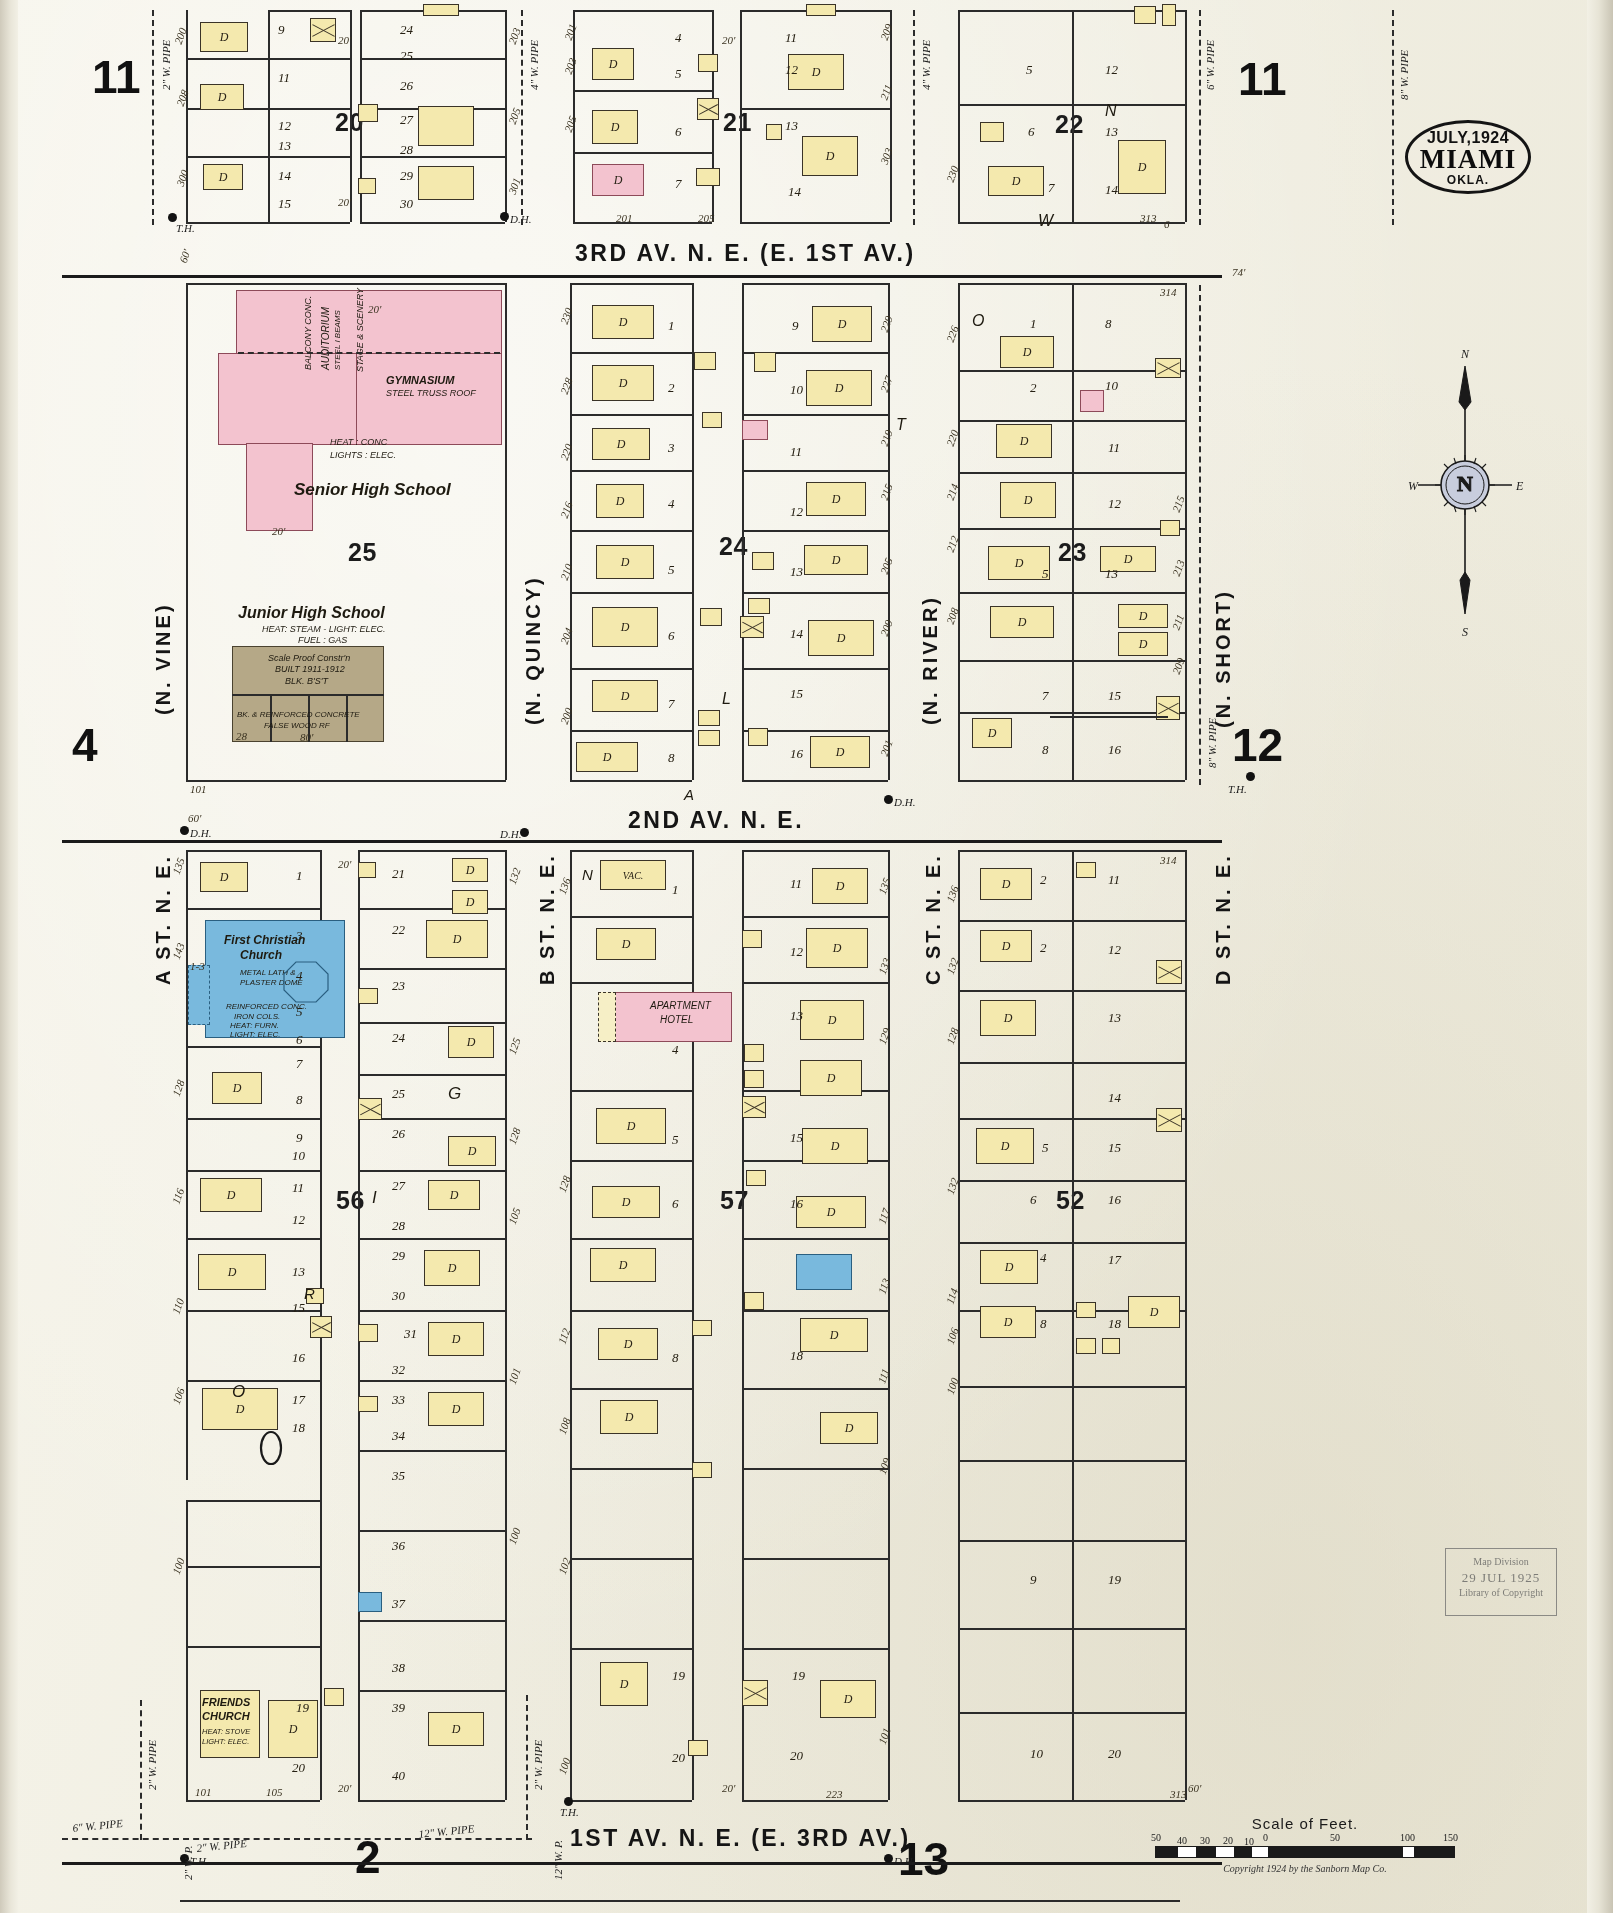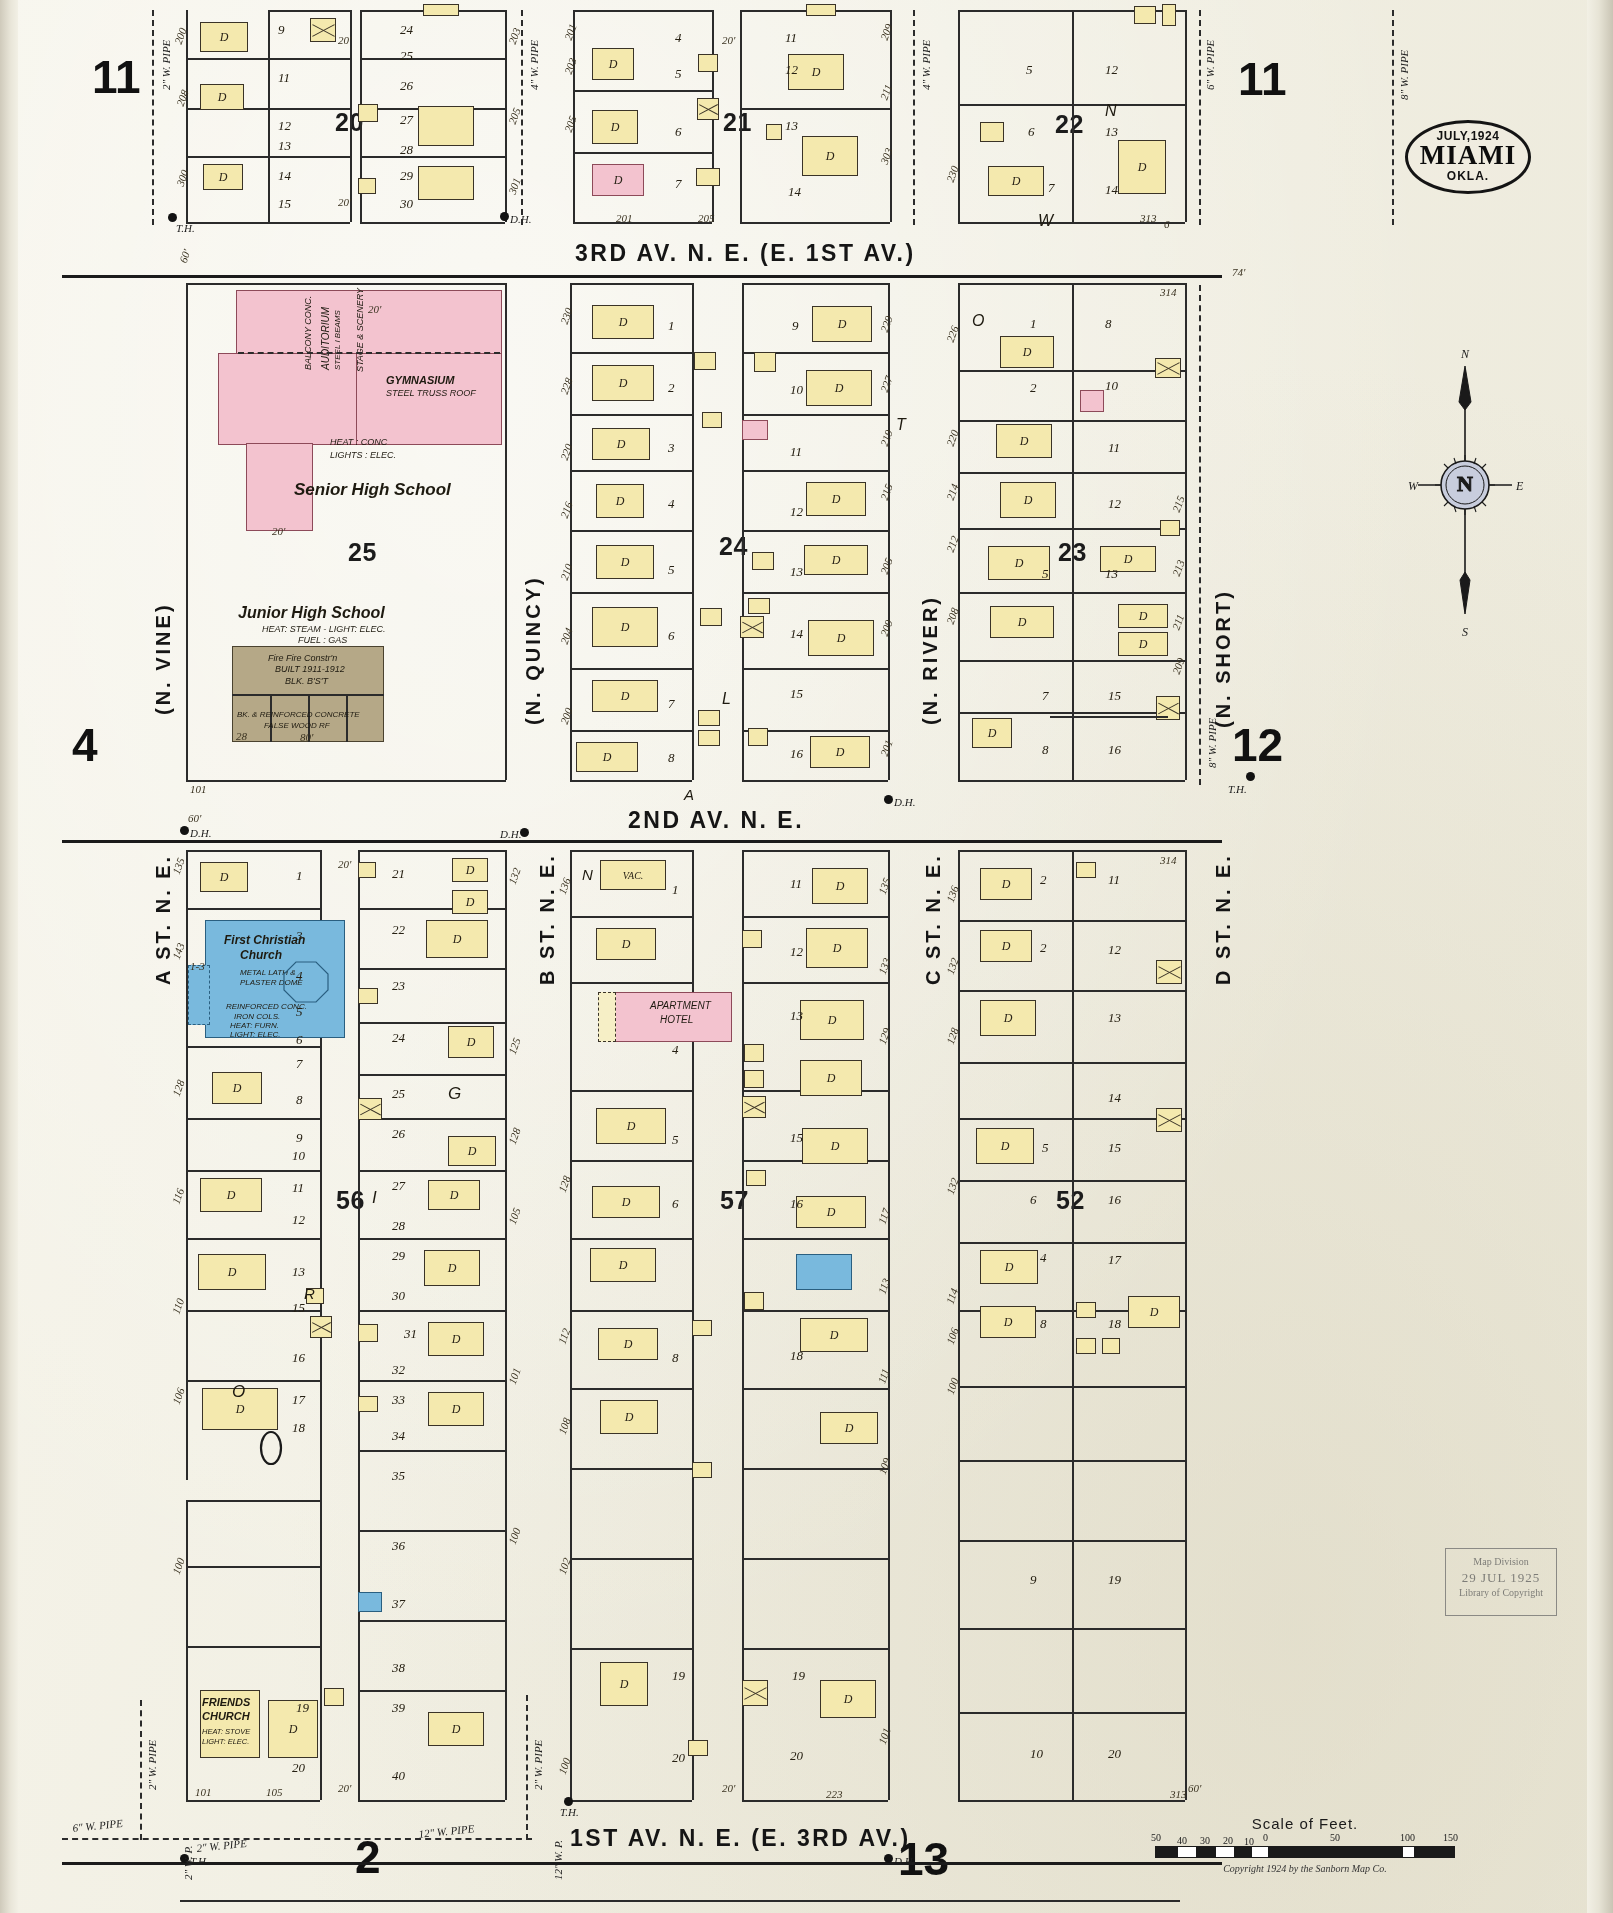"JULY,1924" #cartouche .c-date { font-size: 12px -> 16px }
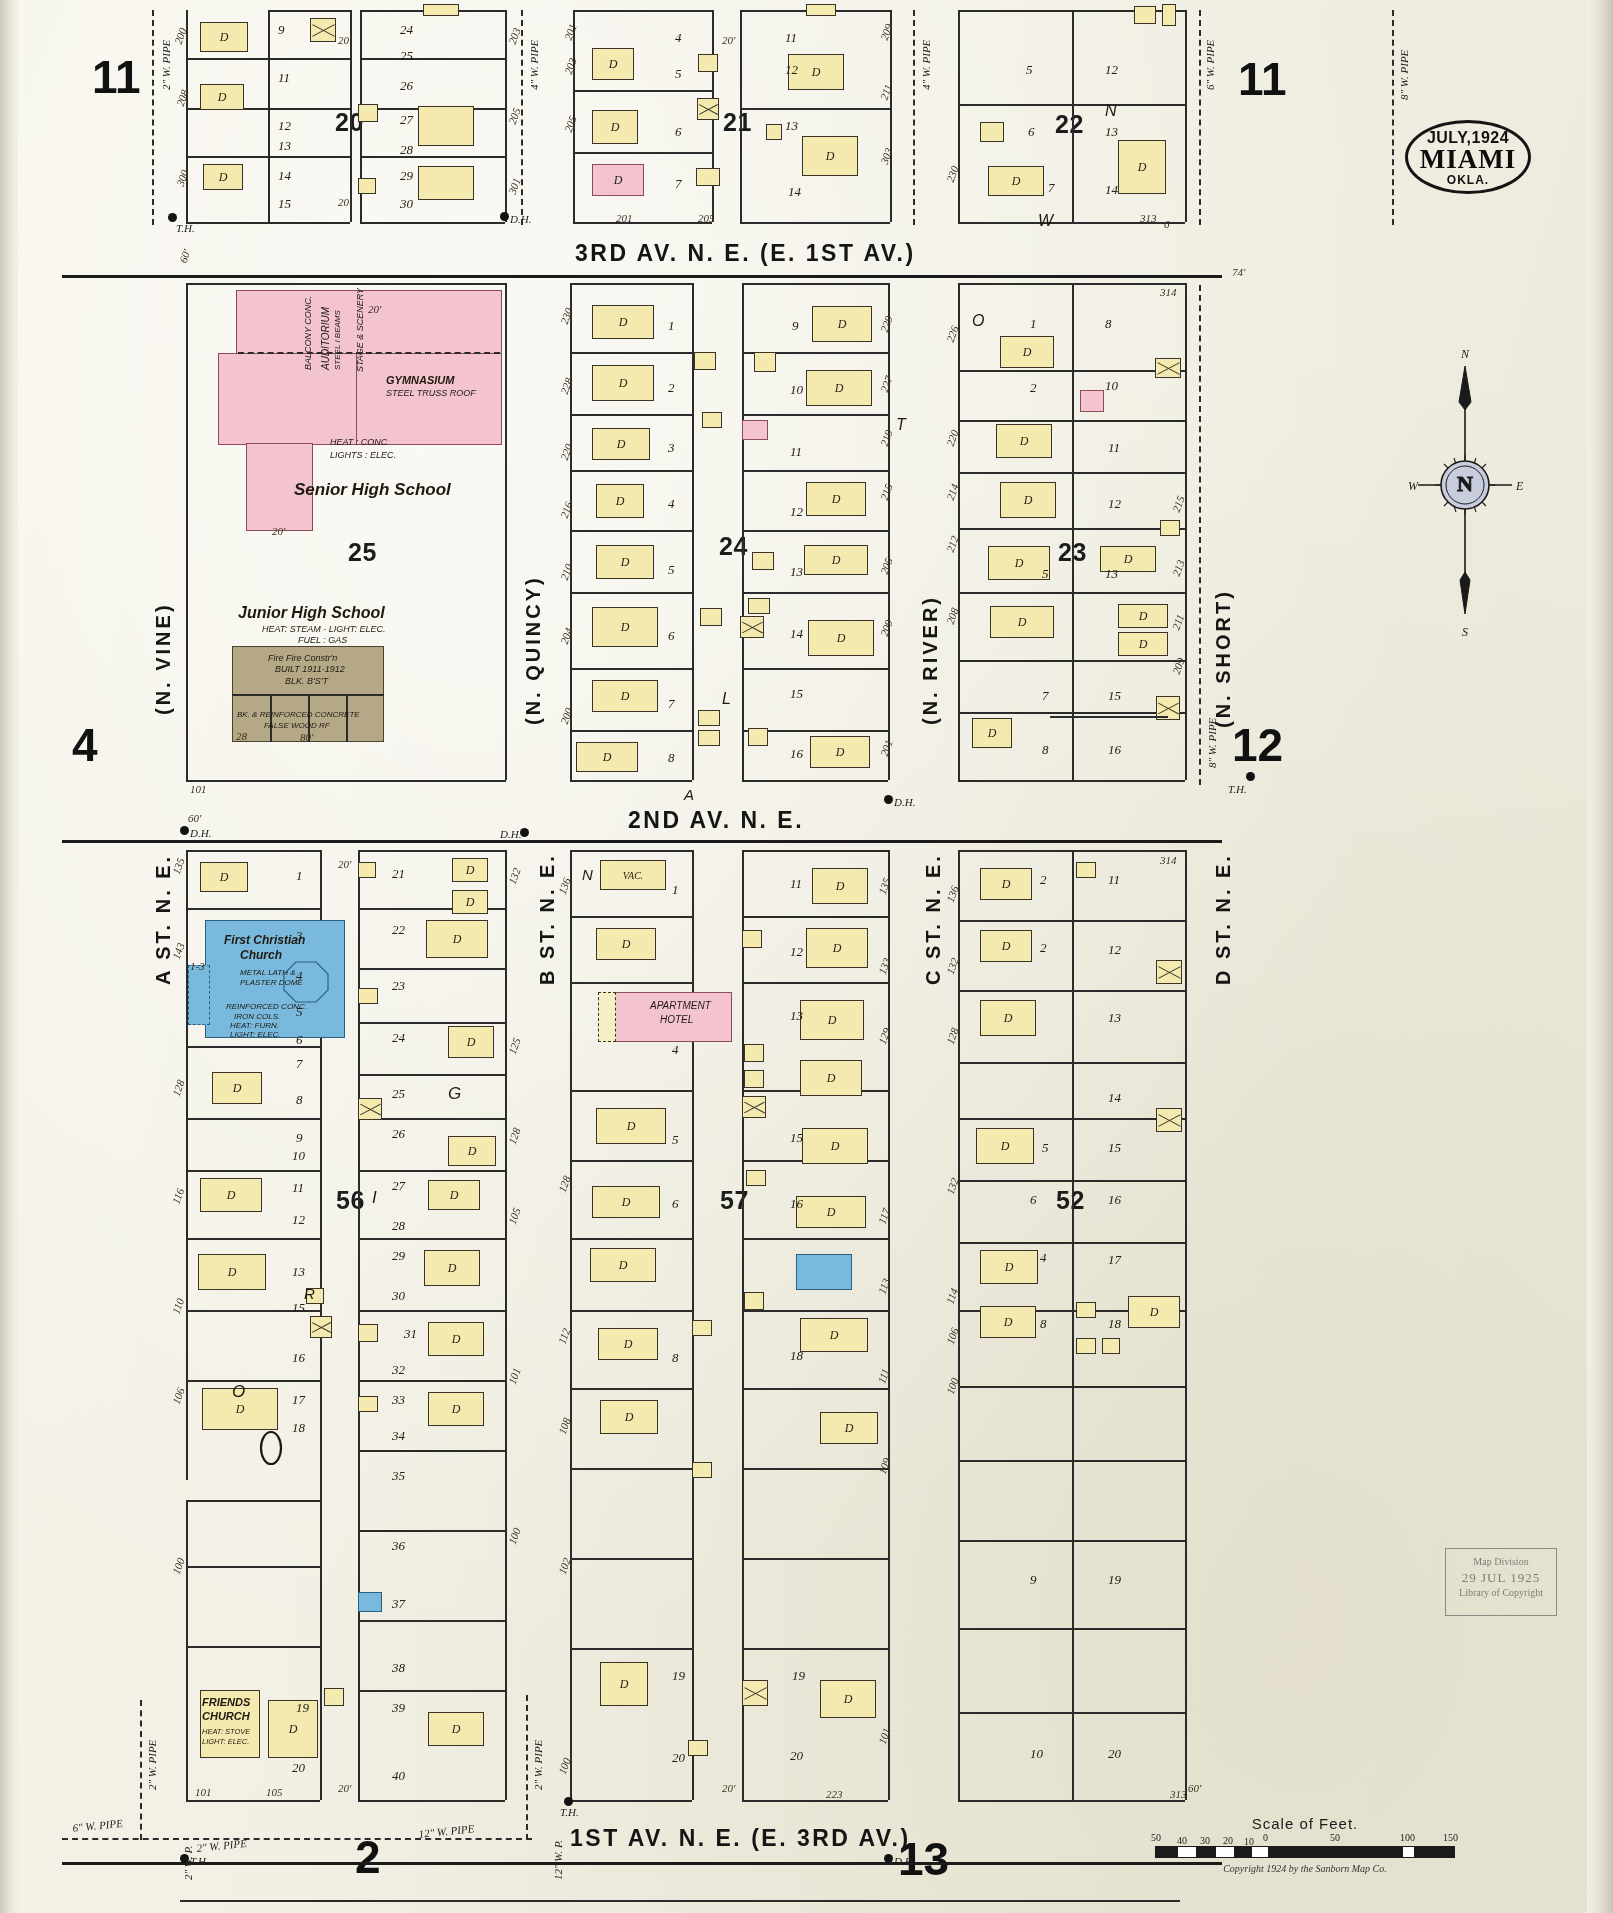"Fire Fire Constr'n" div.hand { text: Fire Fire -> Scale Proof }
